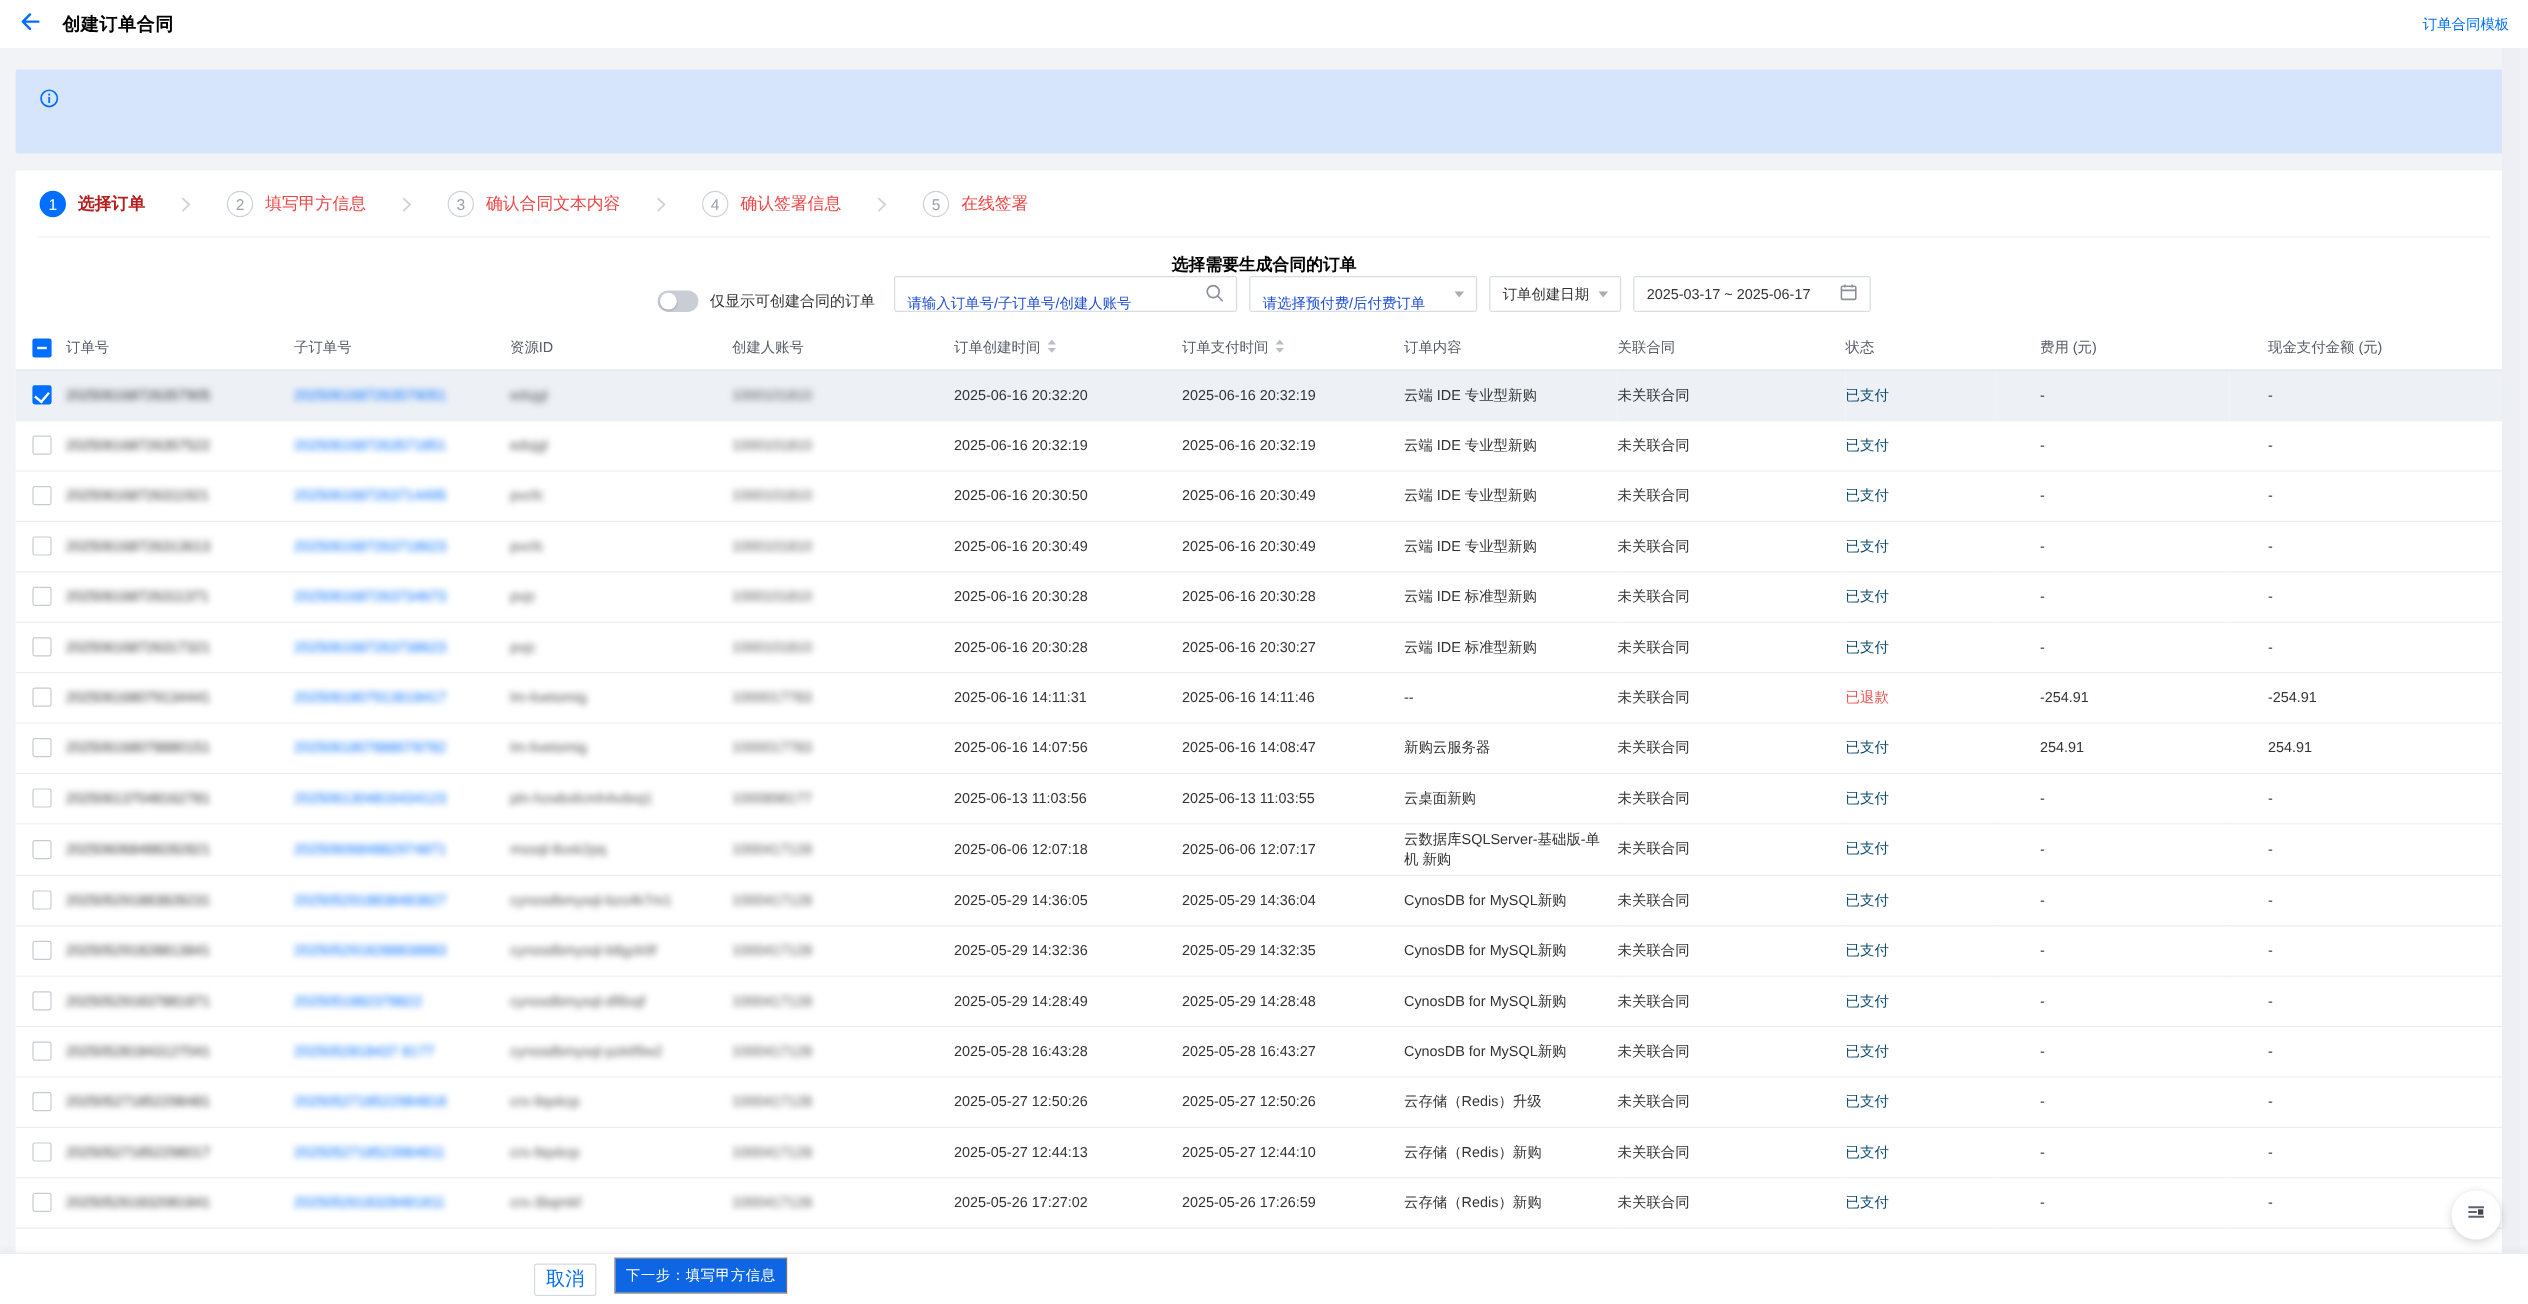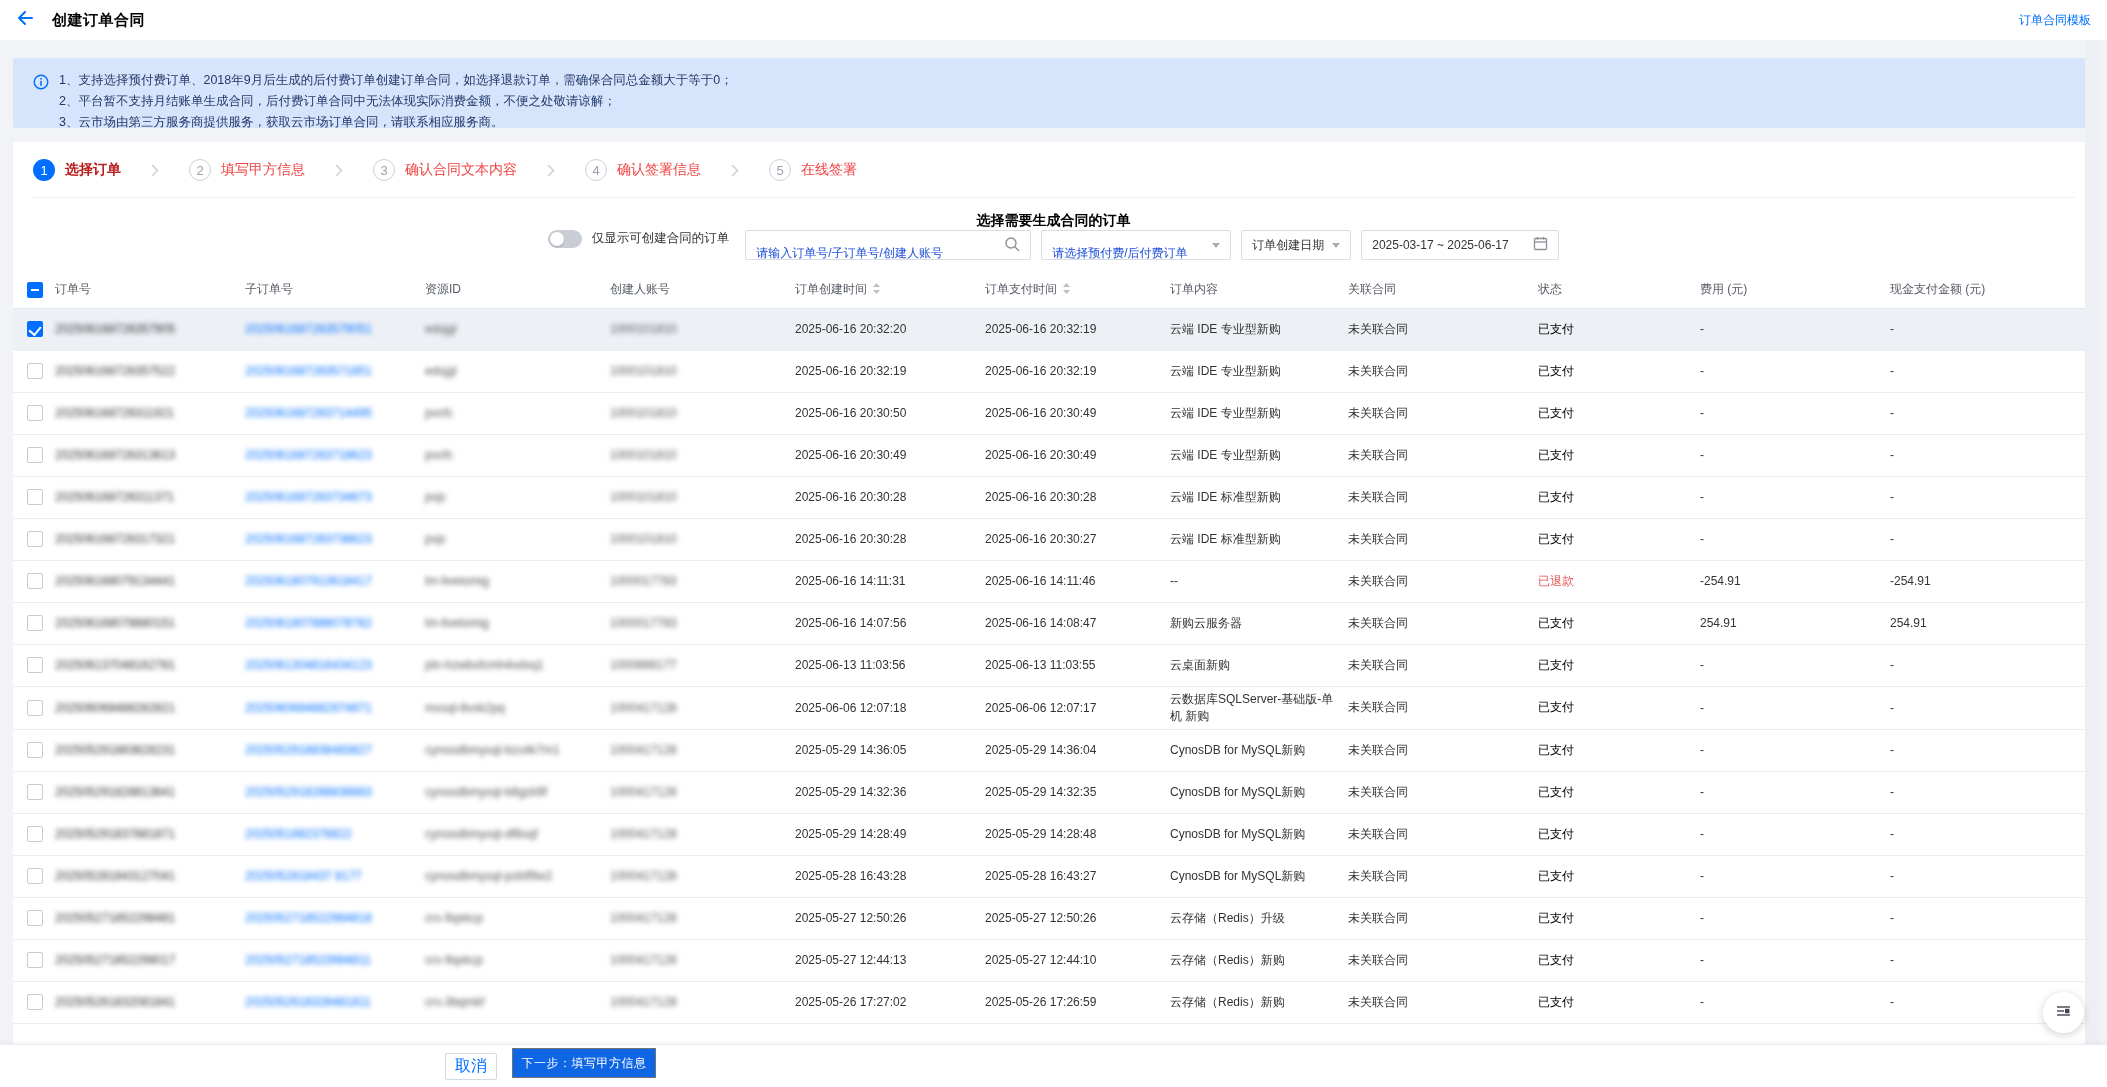"1、支持选择预付费订单、2018年9月后生成的后付费订单创建订单合同，如选择退款" div.banner-lines { html: <div> <div>1、支持选择预付费订单、2018年9月后生成的后付费订单创建订单合同，如选择退款订单，需确保合同总金额大于等于0；</div> <div>2、平台暂不支持月结账单生成合同，后付费订单合同中无法体现实际消费金额，不便之处敬请谅解；</div> <div>3、云市场由第三方服务商提供服务，获取云市场订单合同，请联系相应服务商。</div> </div> -> none }
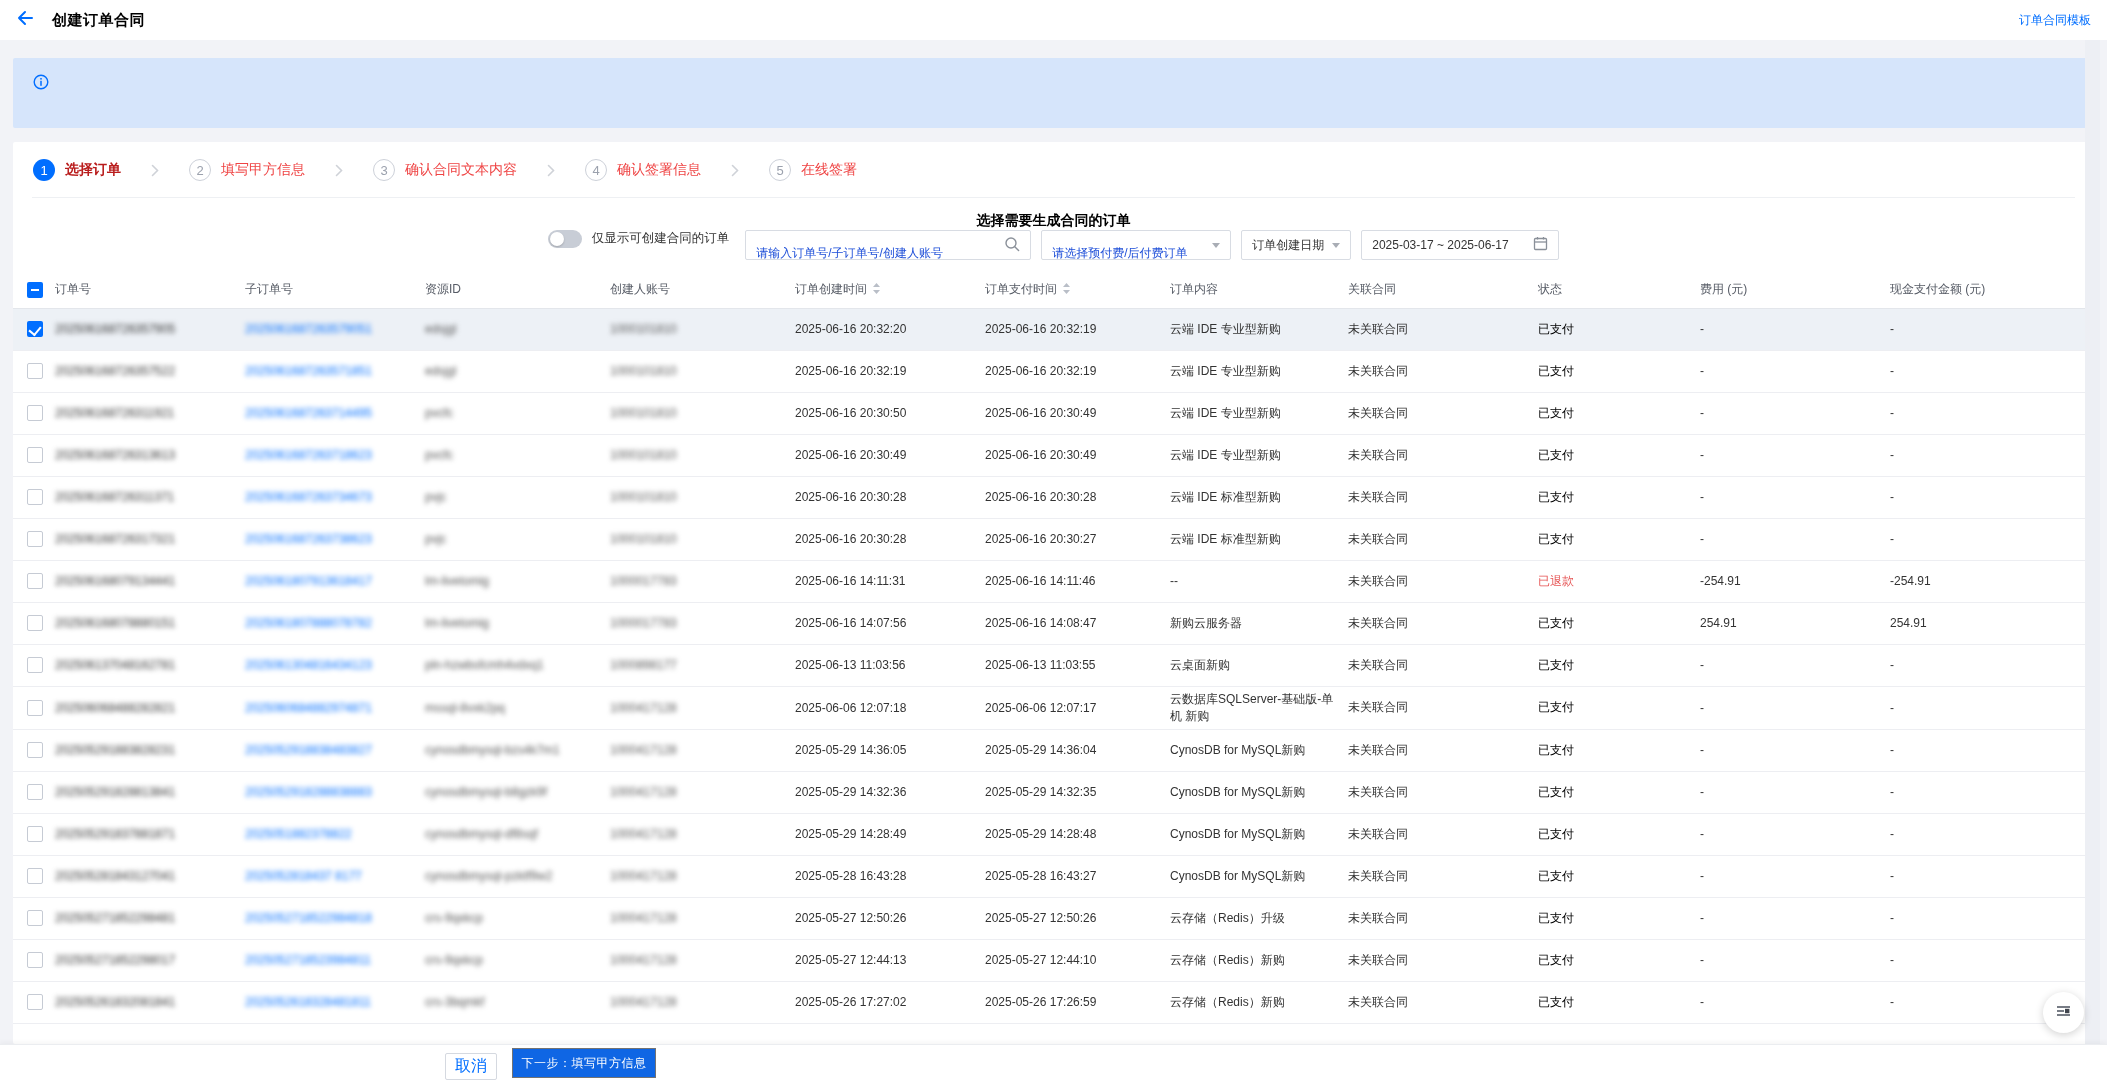"仅显示可创建合同的订单" .filters { align-items: flex-start -> flex-end }
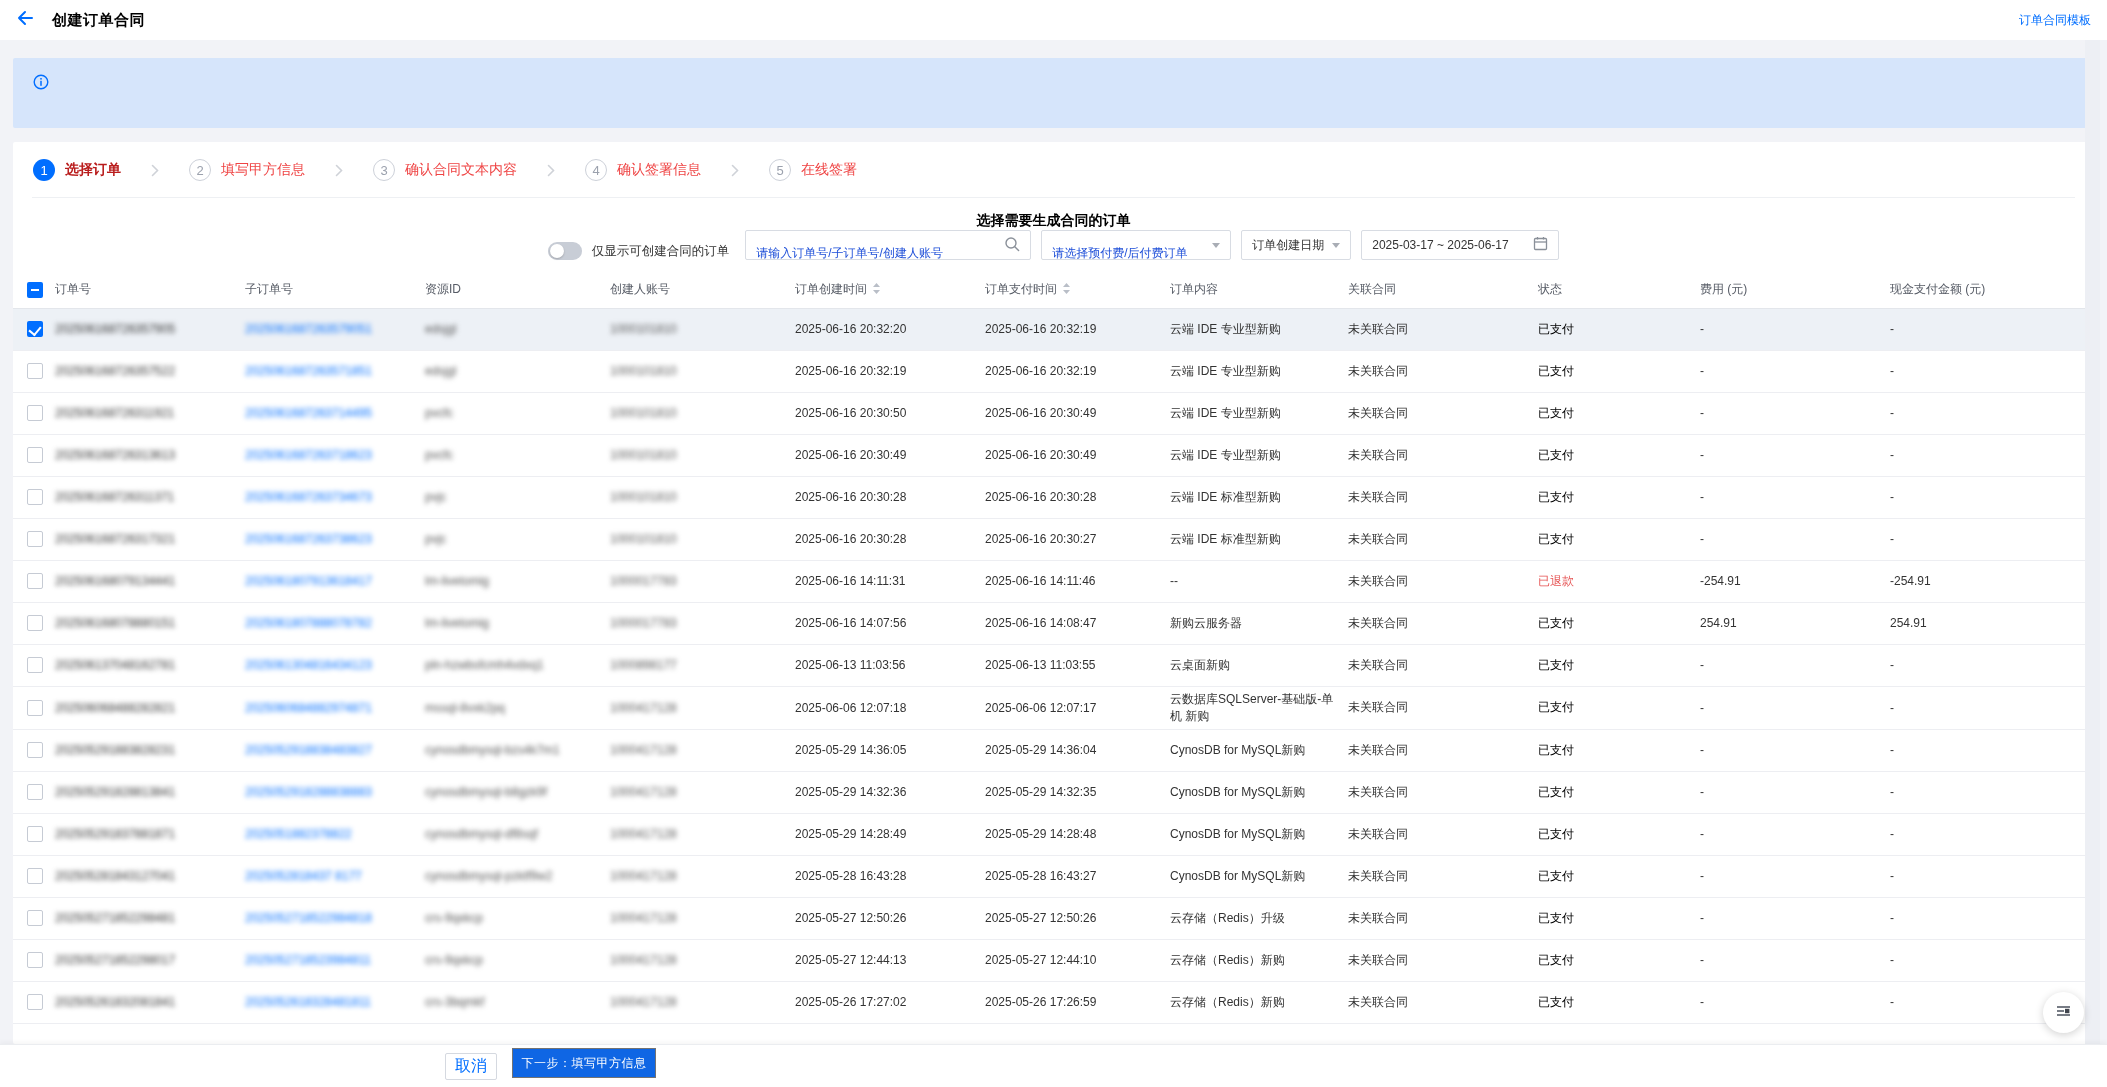"已支付" .status-paid { color: #000000 -> #0c4a6e }
